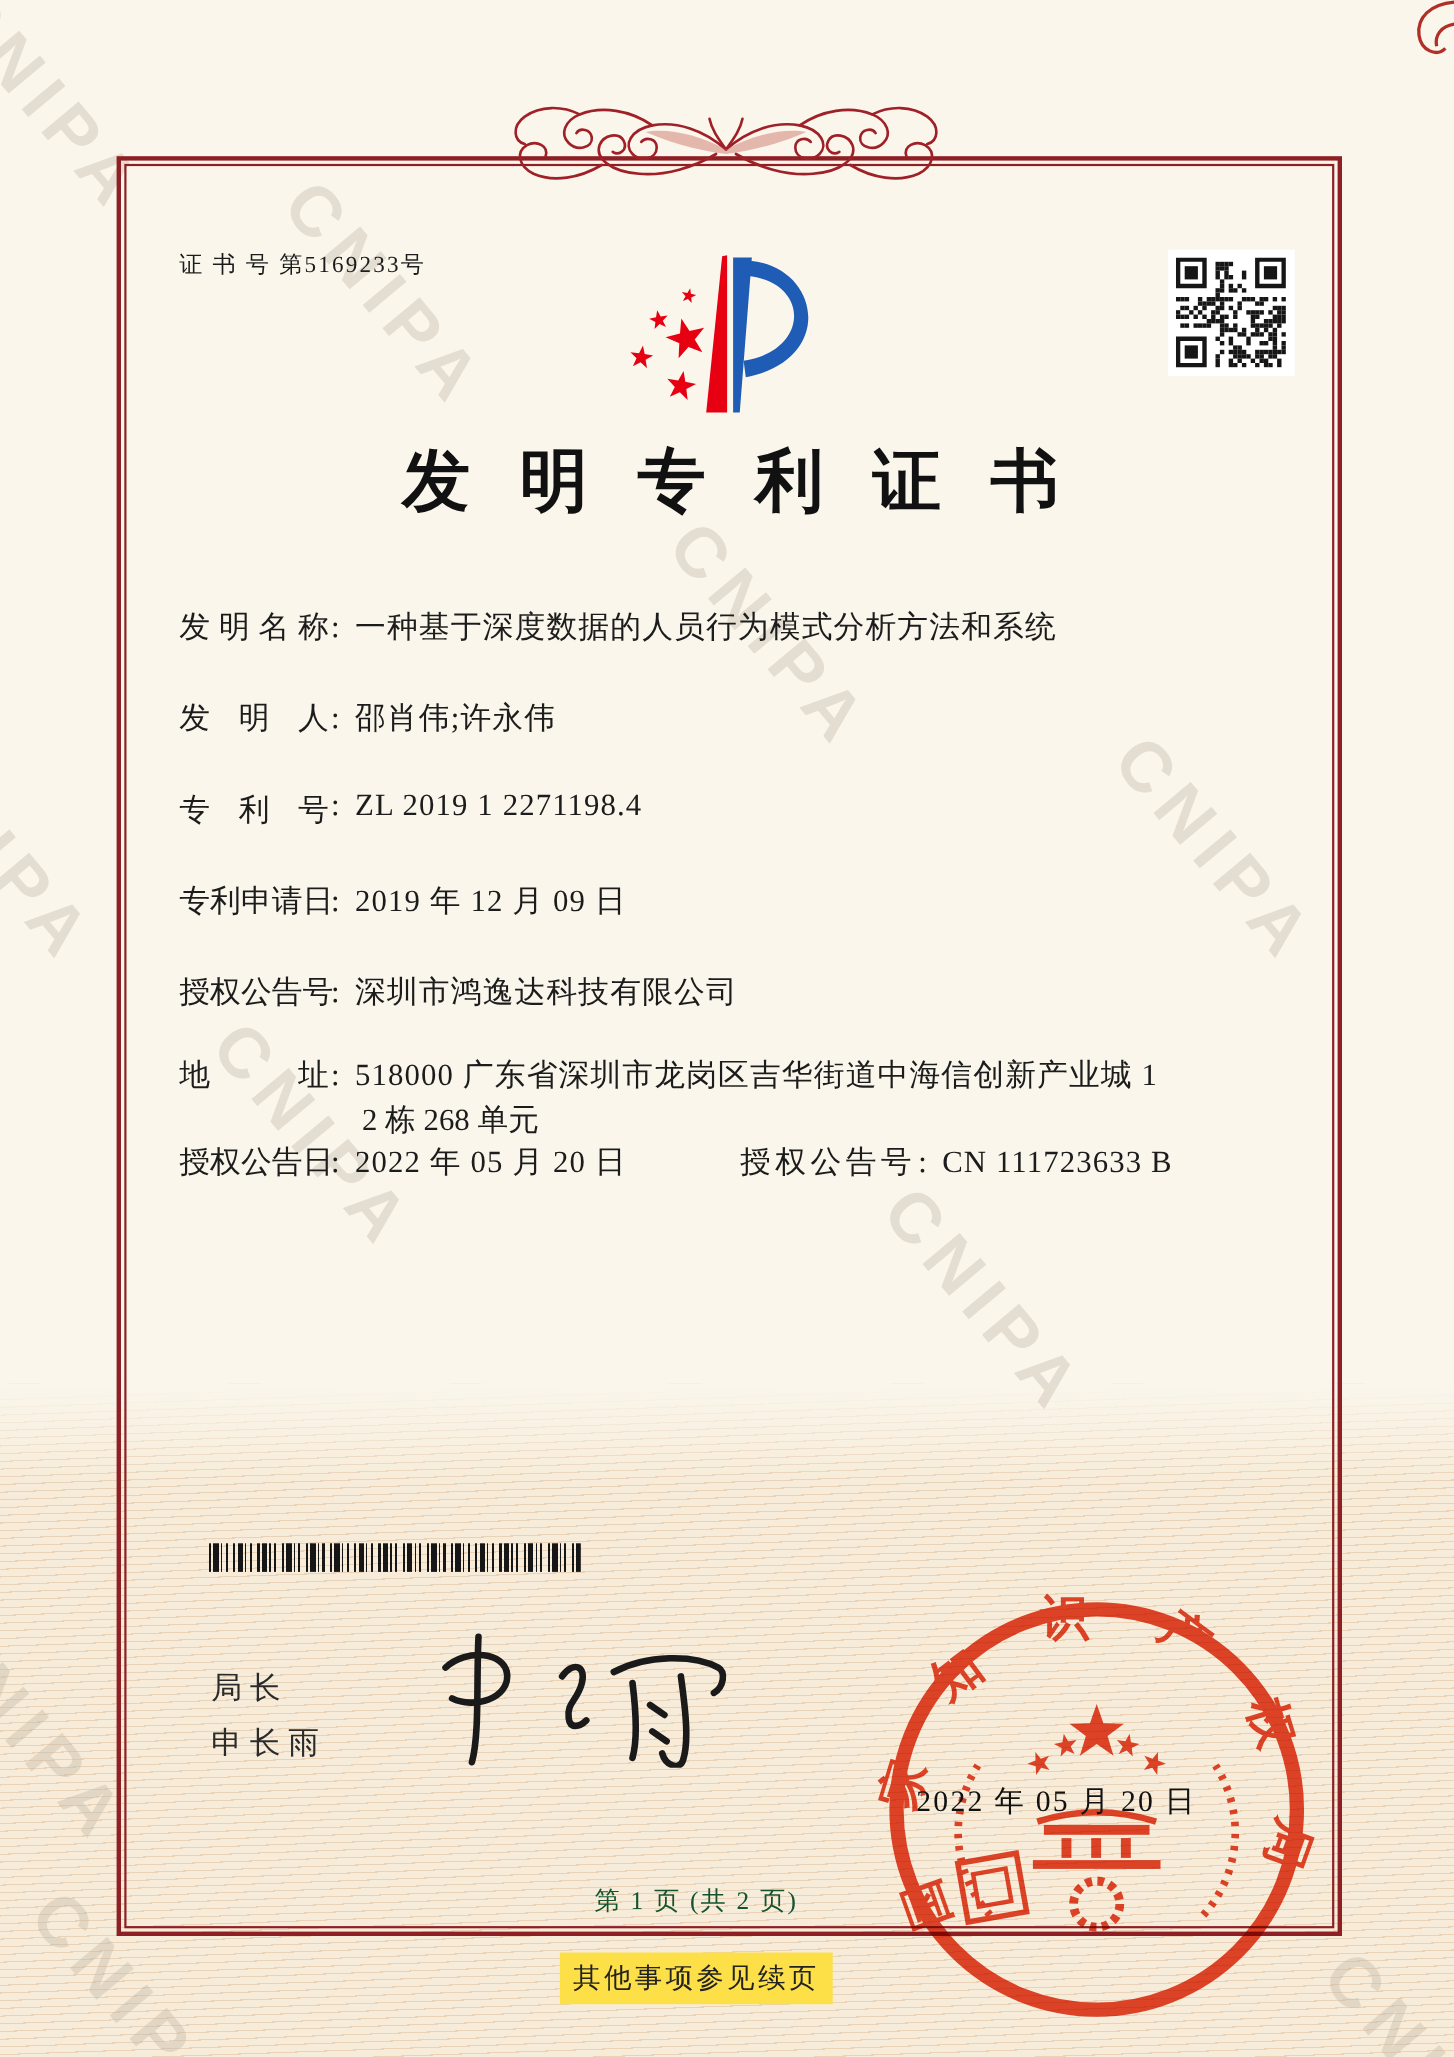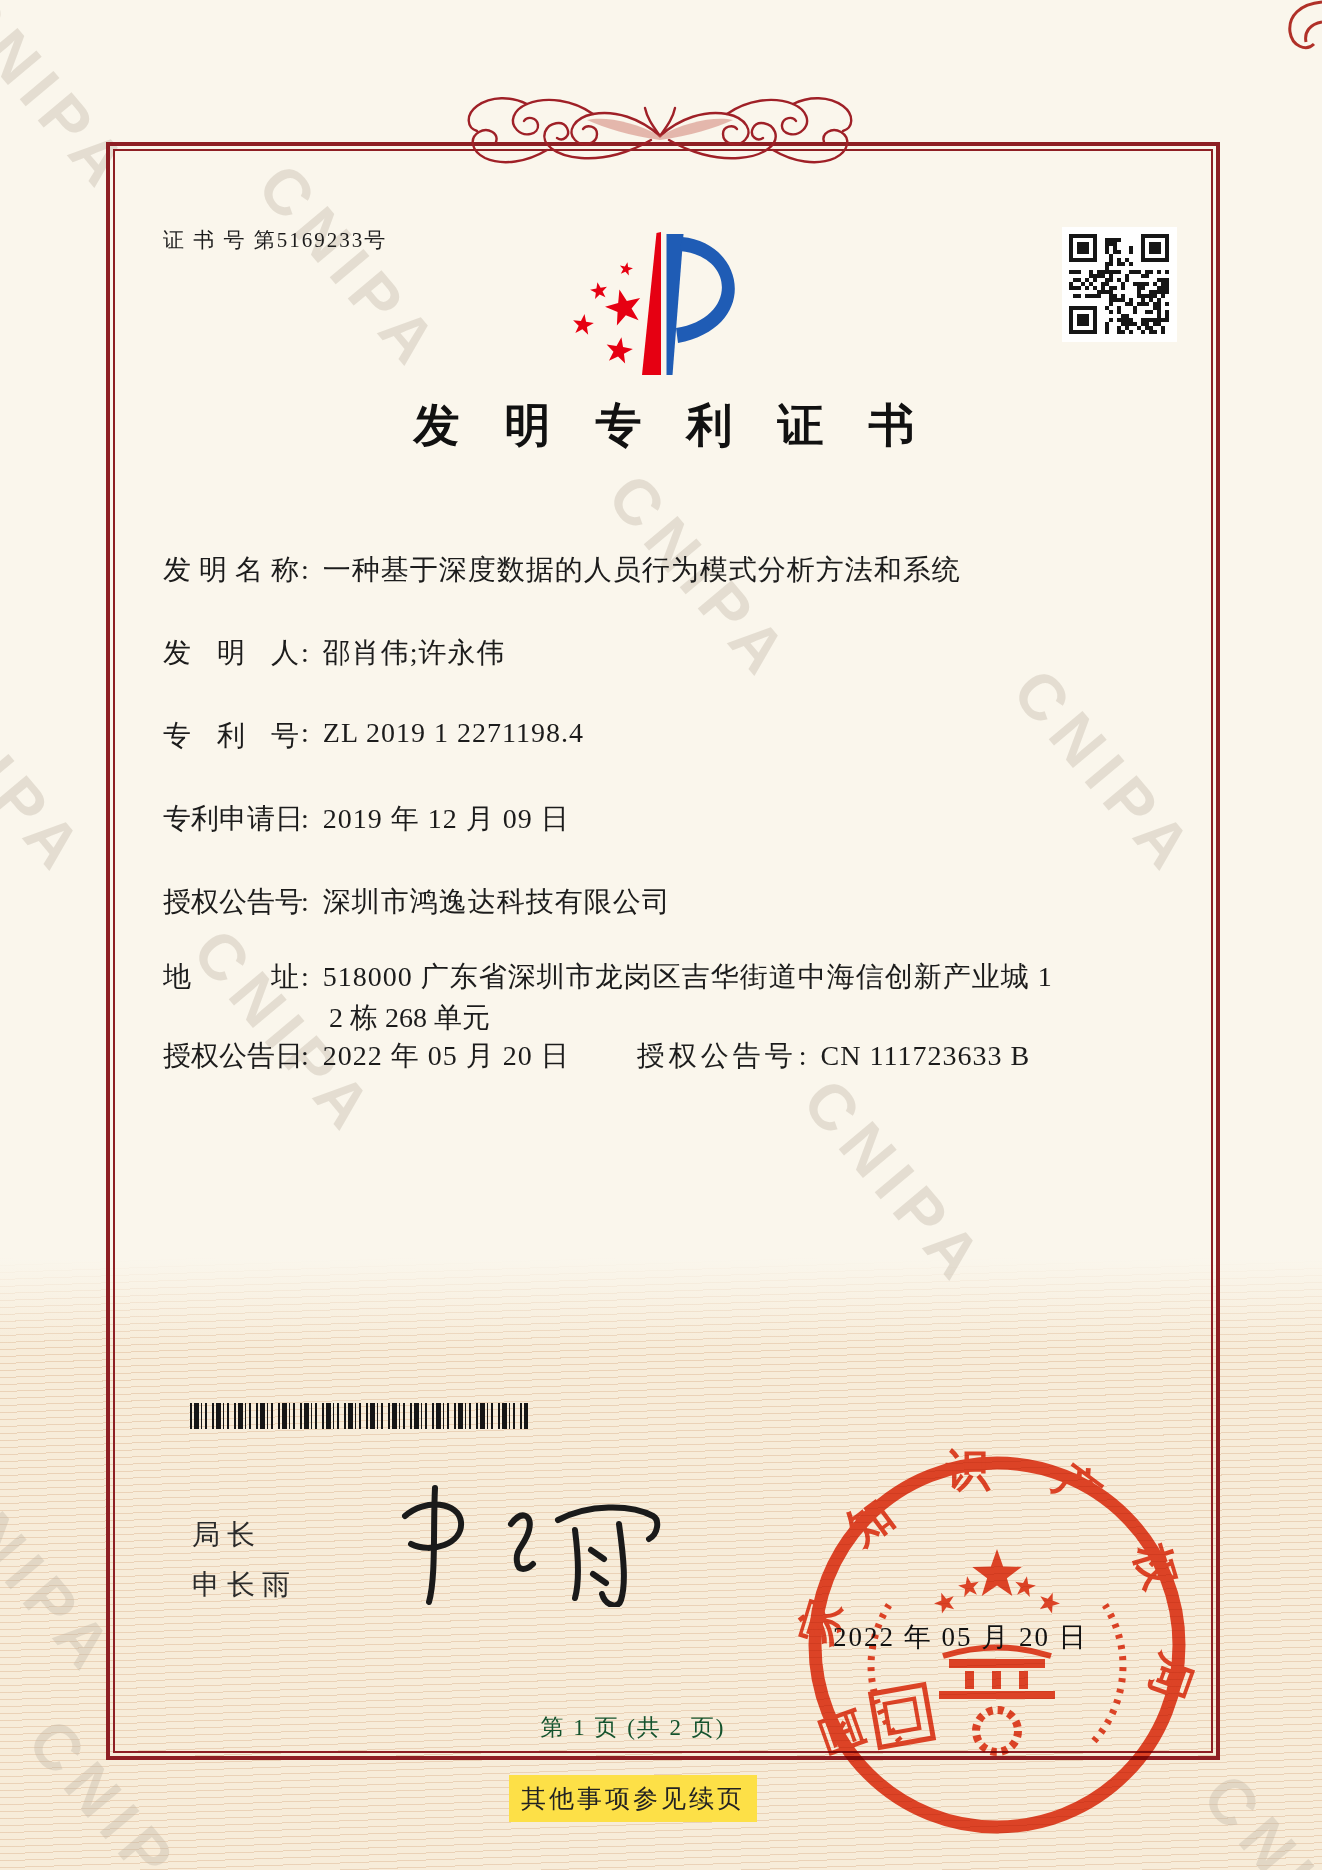"发明专利证书" .title { font-size: 46px -> 62px }
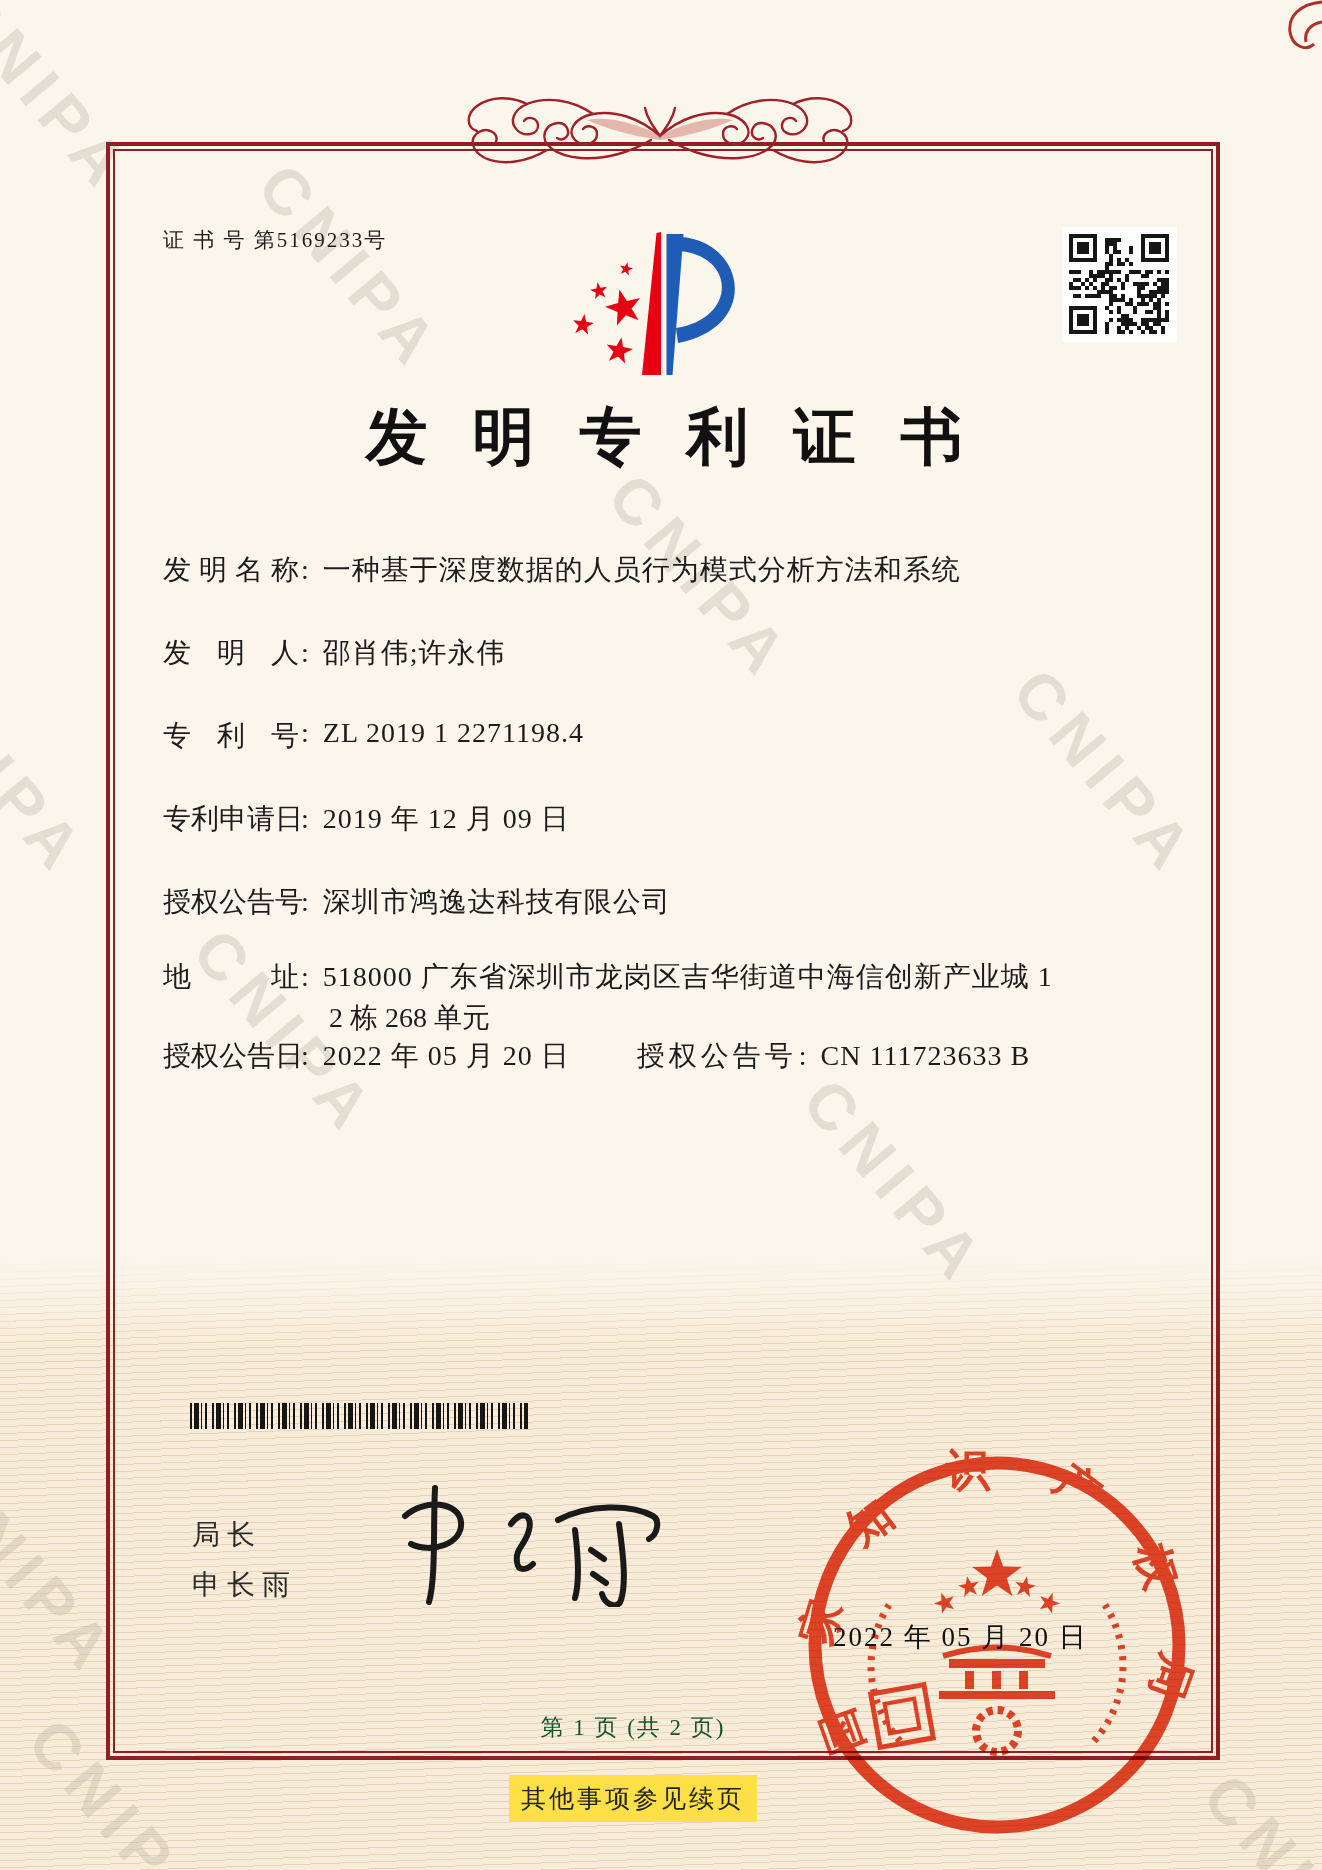"授权公告号: CN 111723633 B" .grant-pair2 { margin-left: 60px -> 96px }
